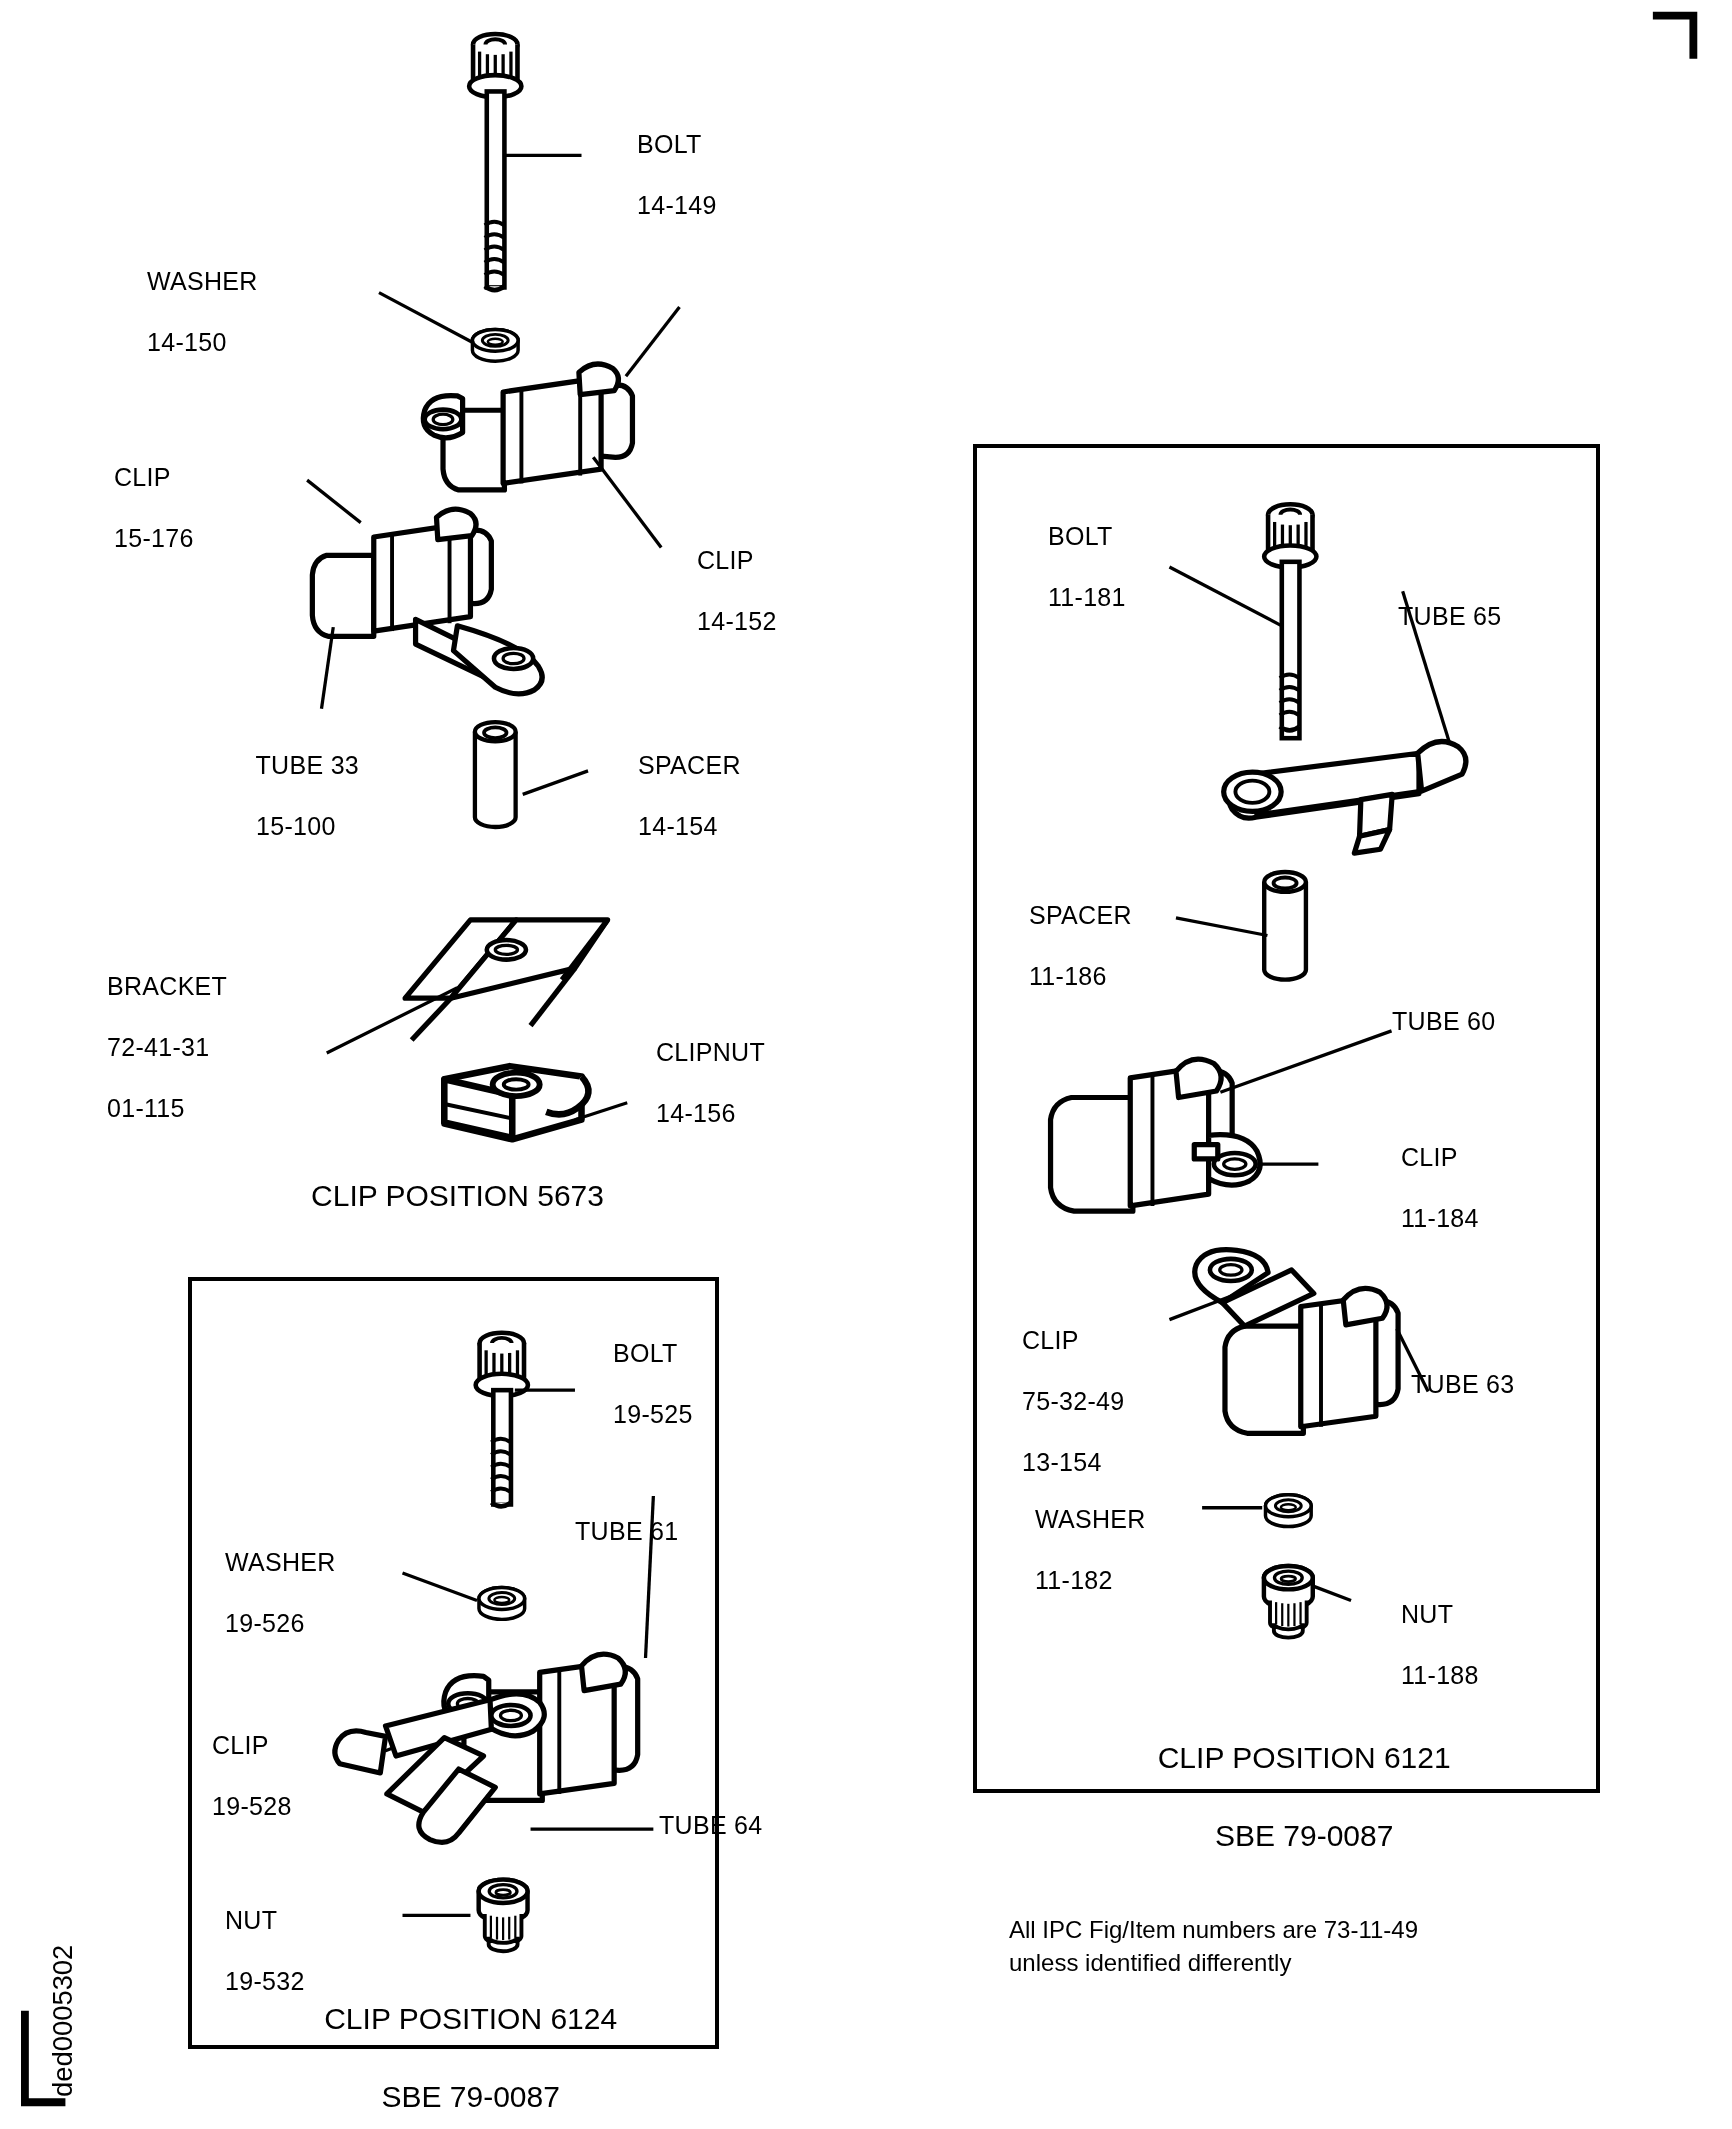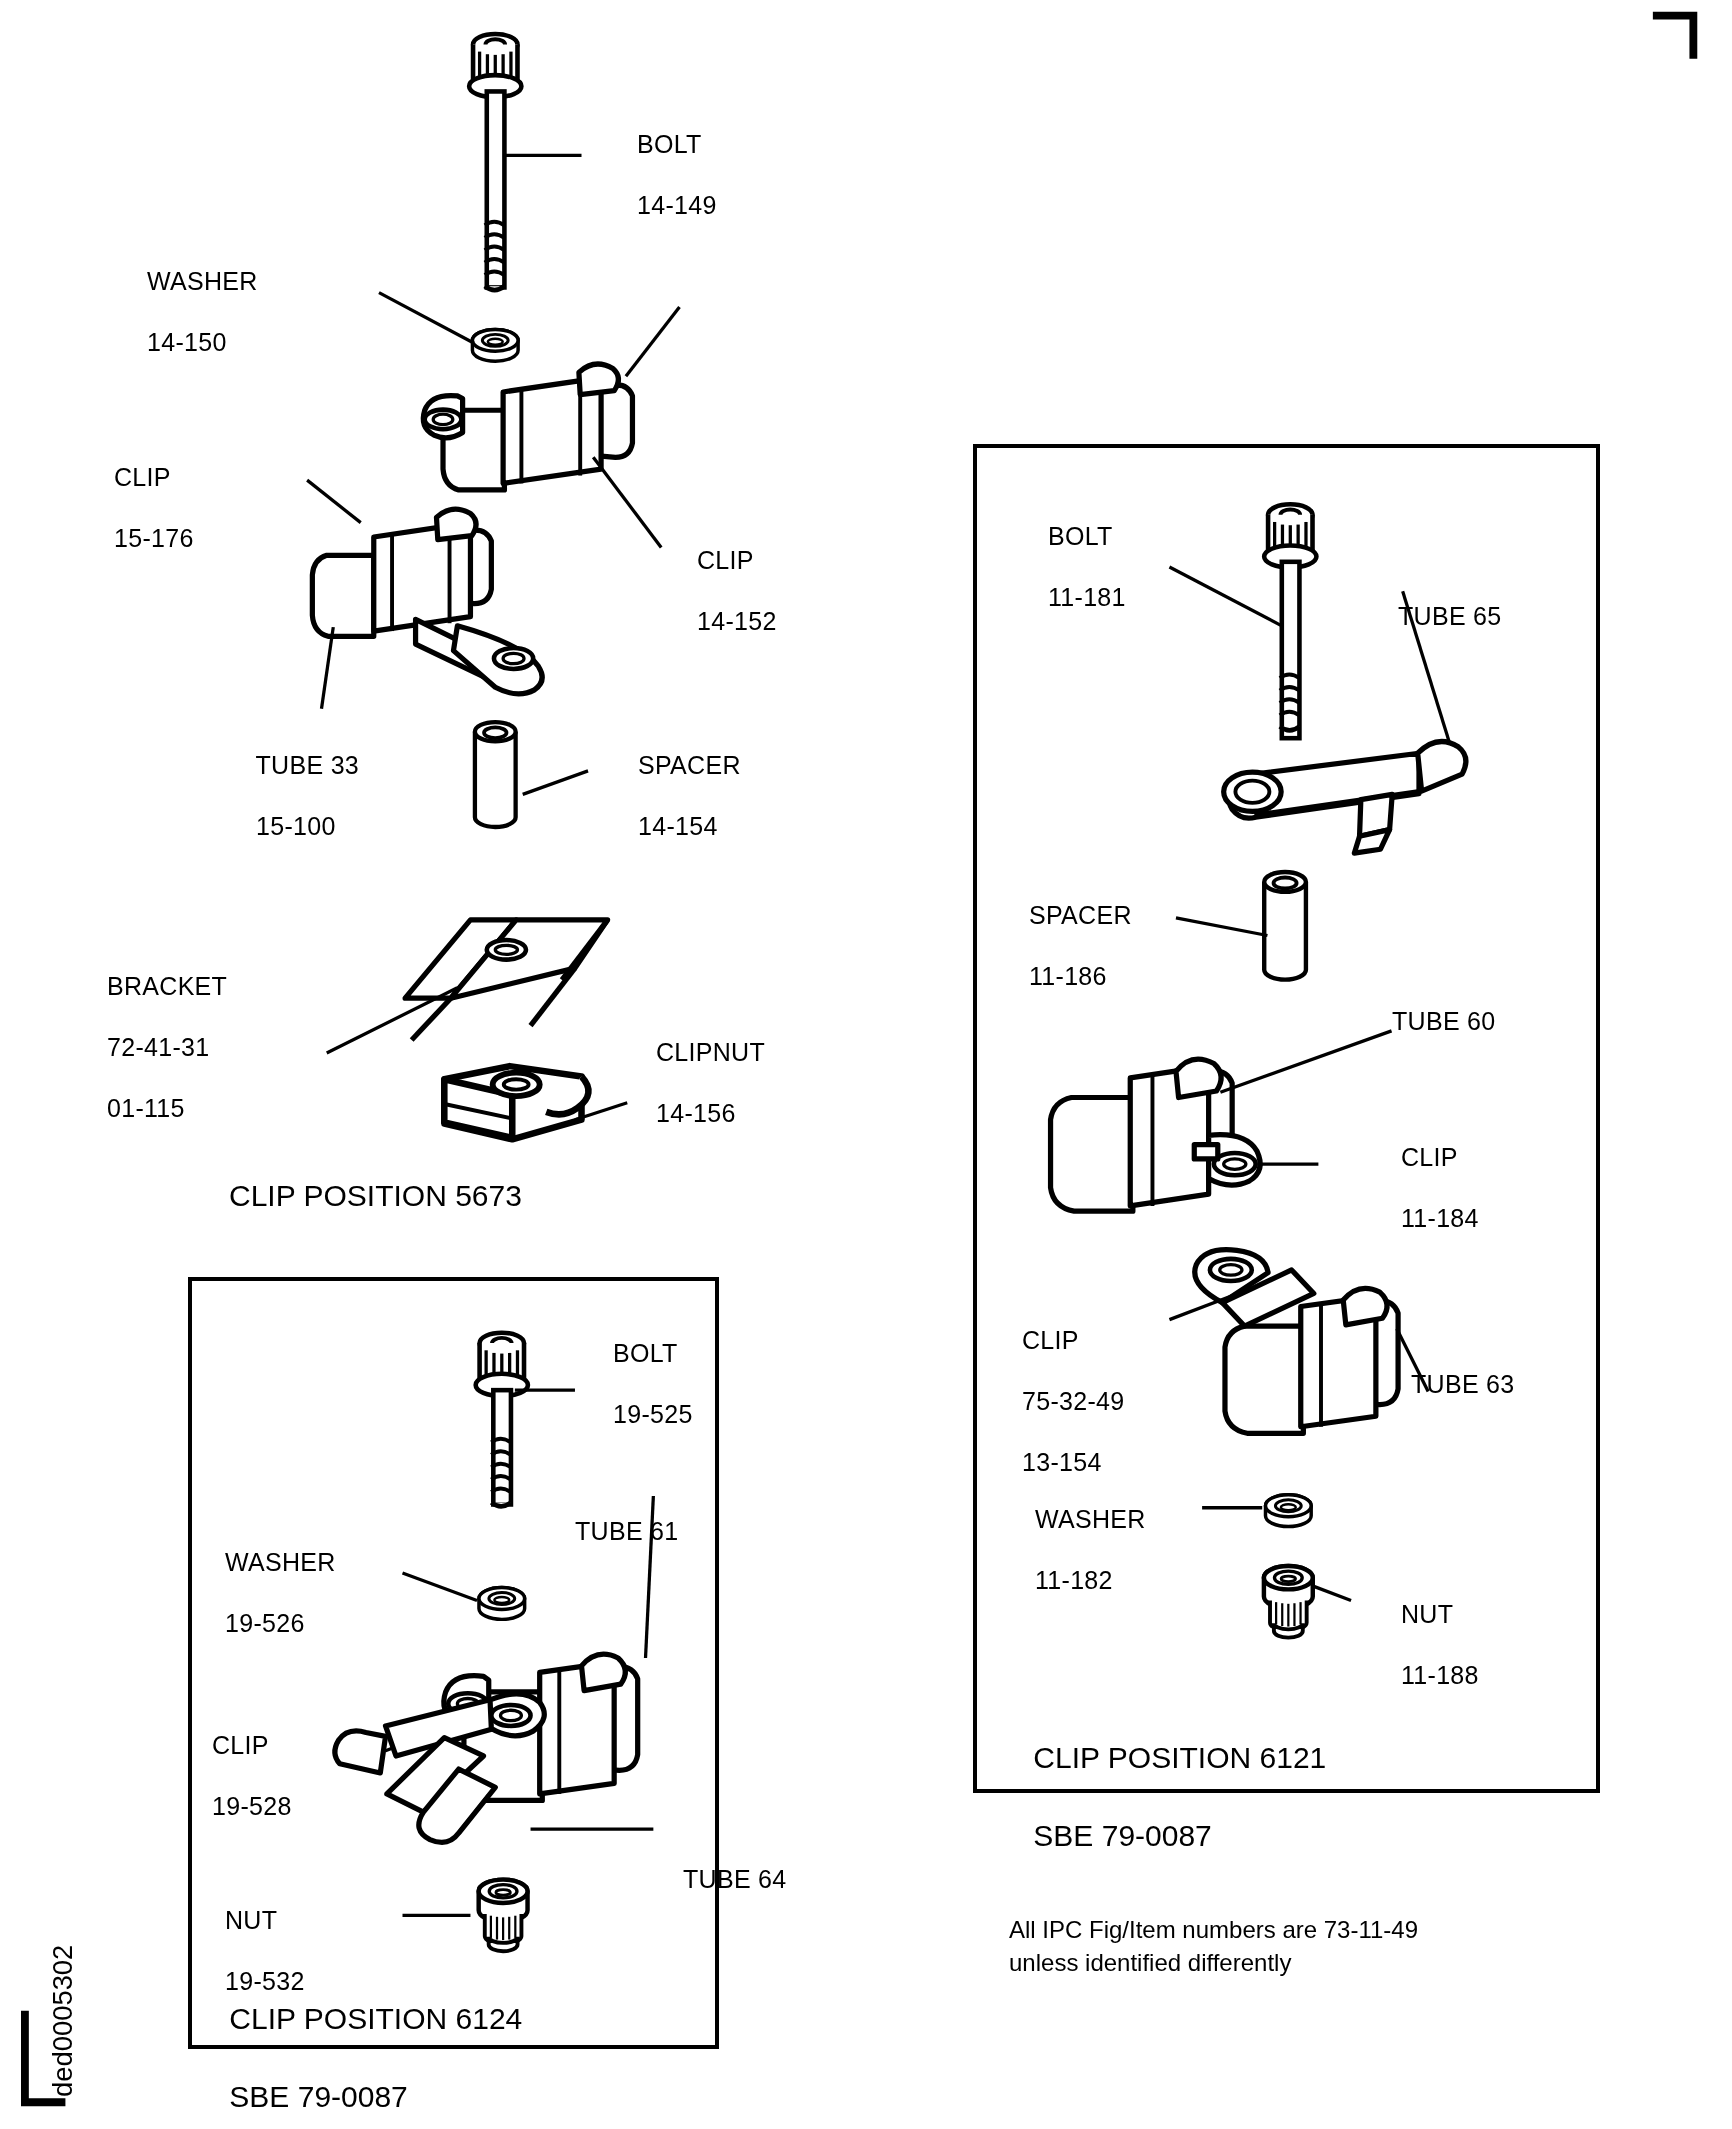"CLIP POSITION 5673" .cap { text-align: left -> center }
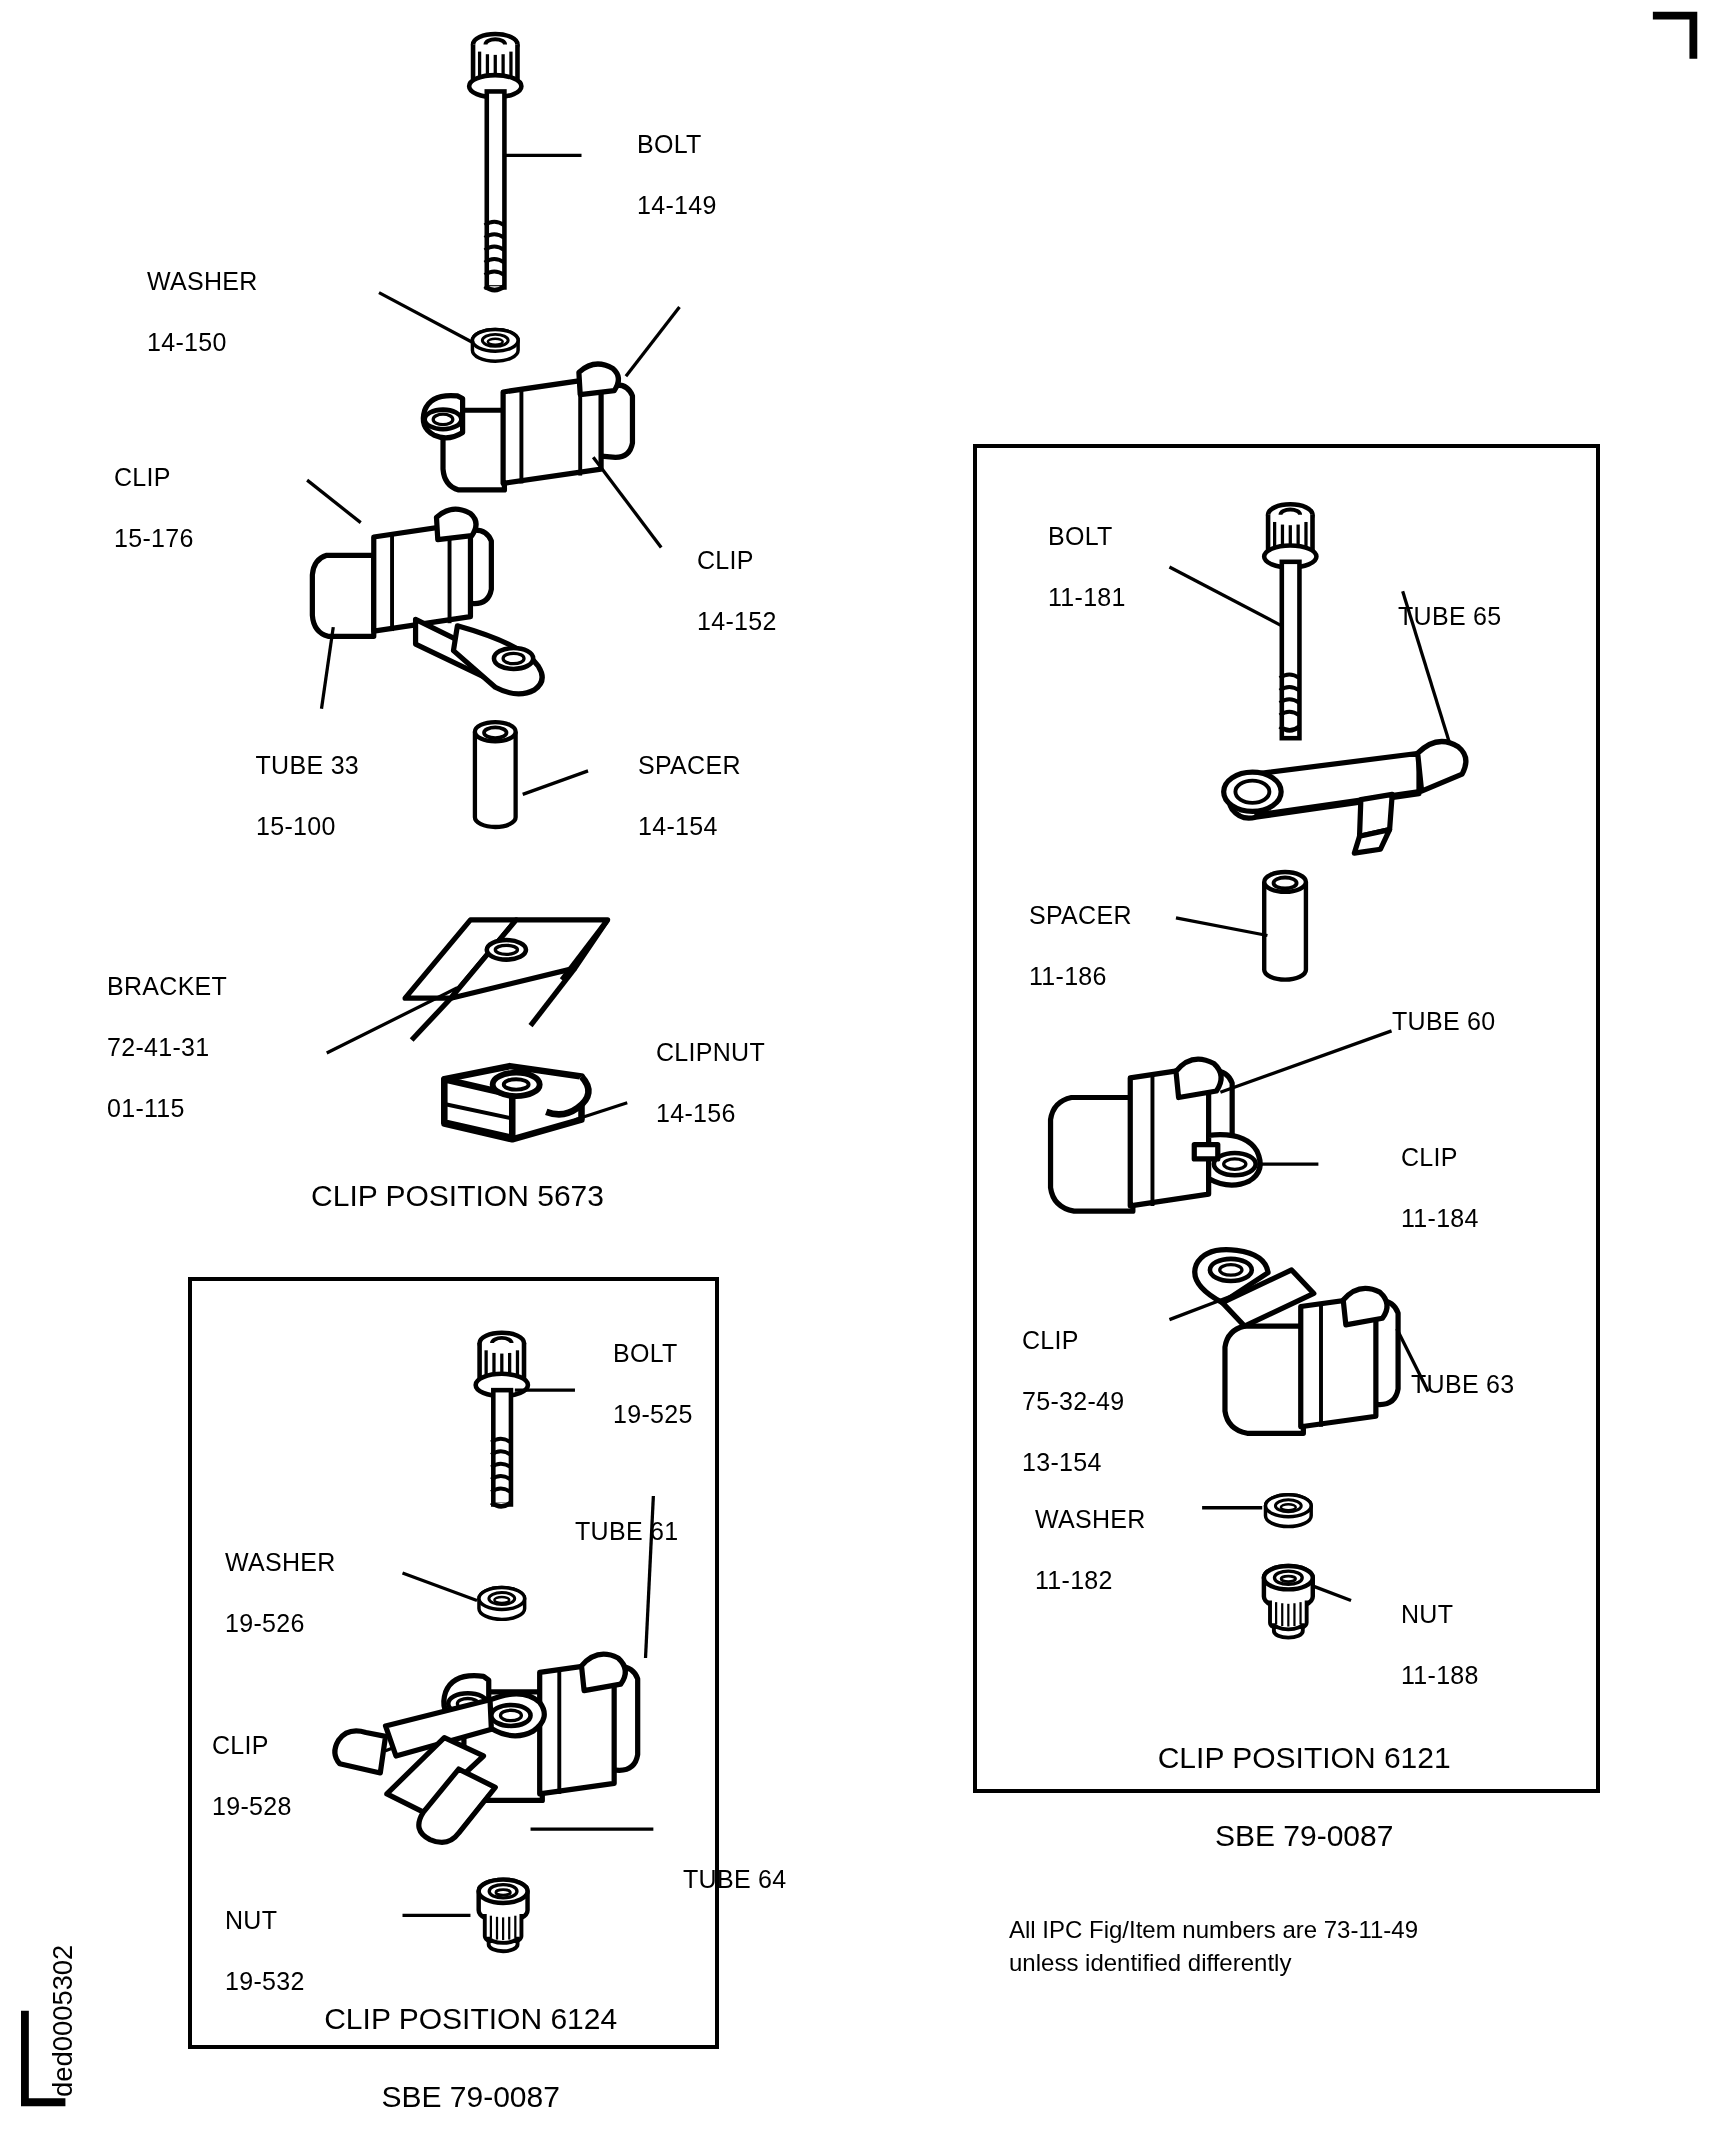"TUBE 64" div.lbl { margin-left: 24px -> none; top: 1864px -> 1810px }
